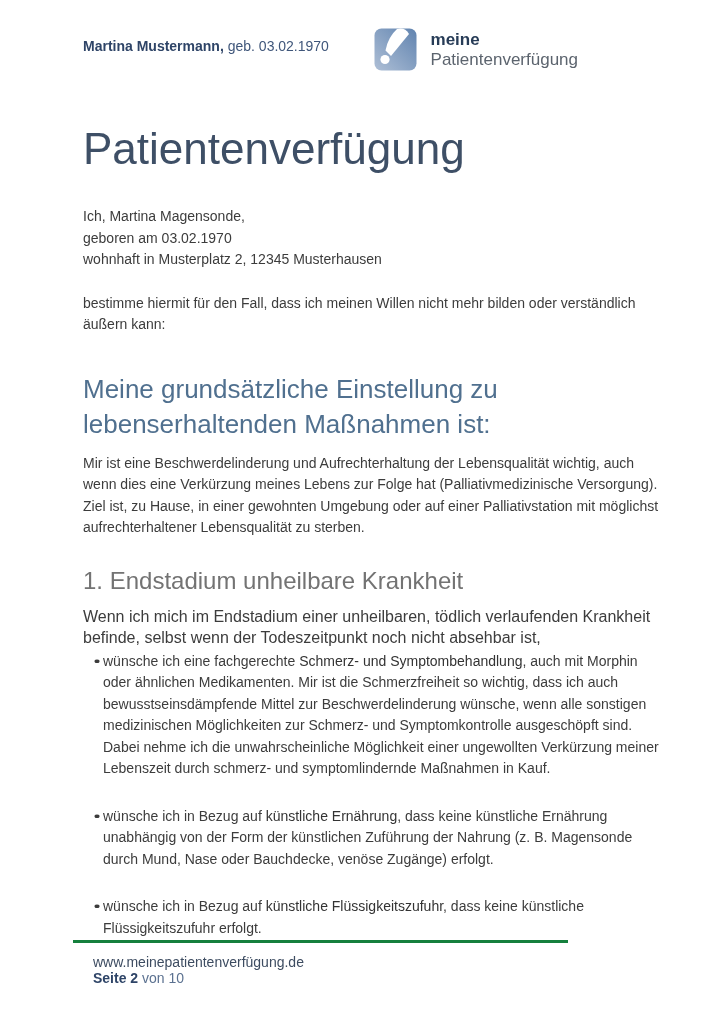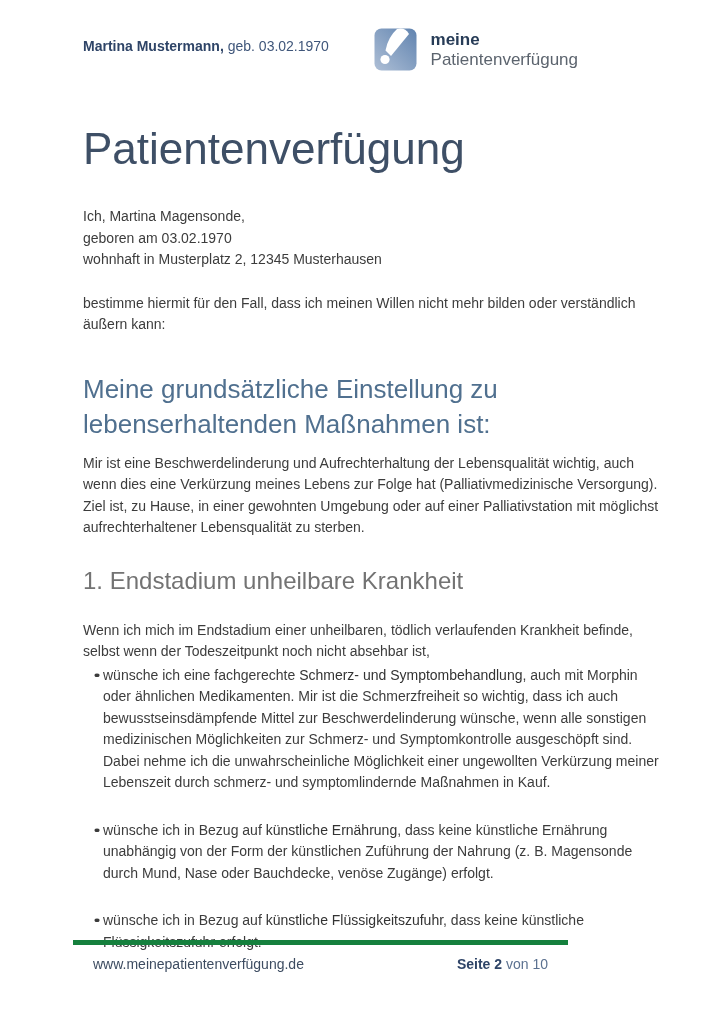"Wenn ich mich im Endstadium" .s1-intro { font-size: 14px -> 16px; margin-top: 24px -> 10px }
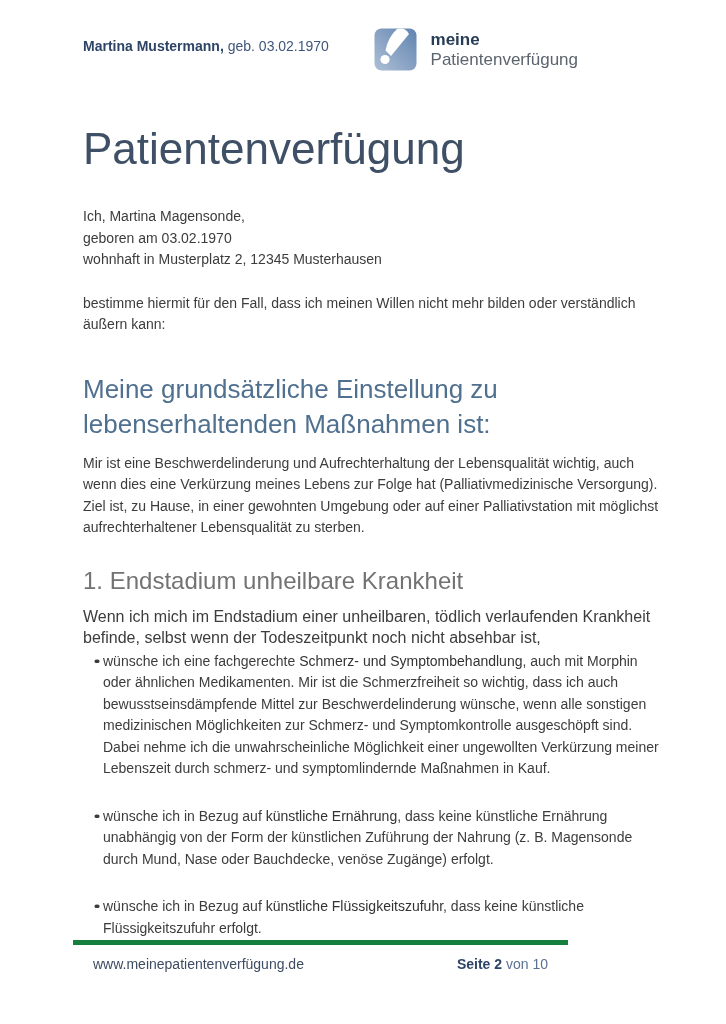"www.meinepatientenverfügung.de" .footer { border-top: 5px solid #15803d -> 3px solid #15803d; flex-direction: none -> column }
